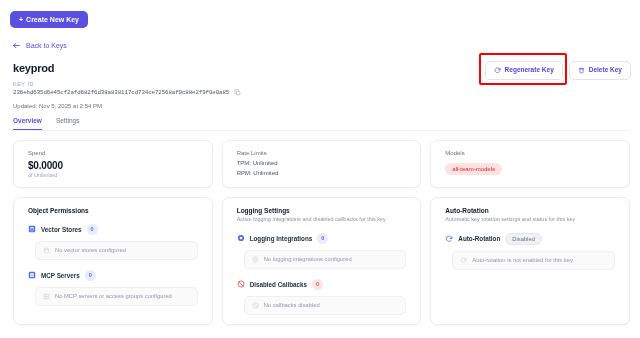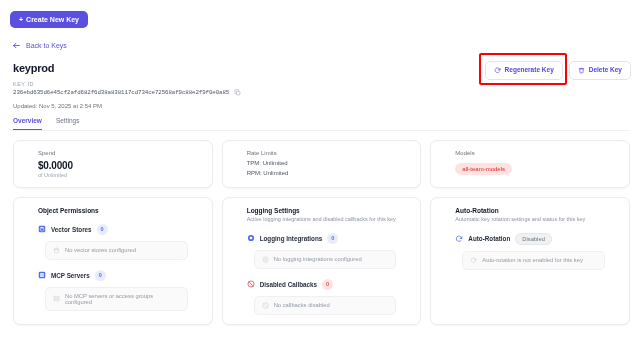"$0.0000" .card { padding: 9px 24px -> 9px 14px }
